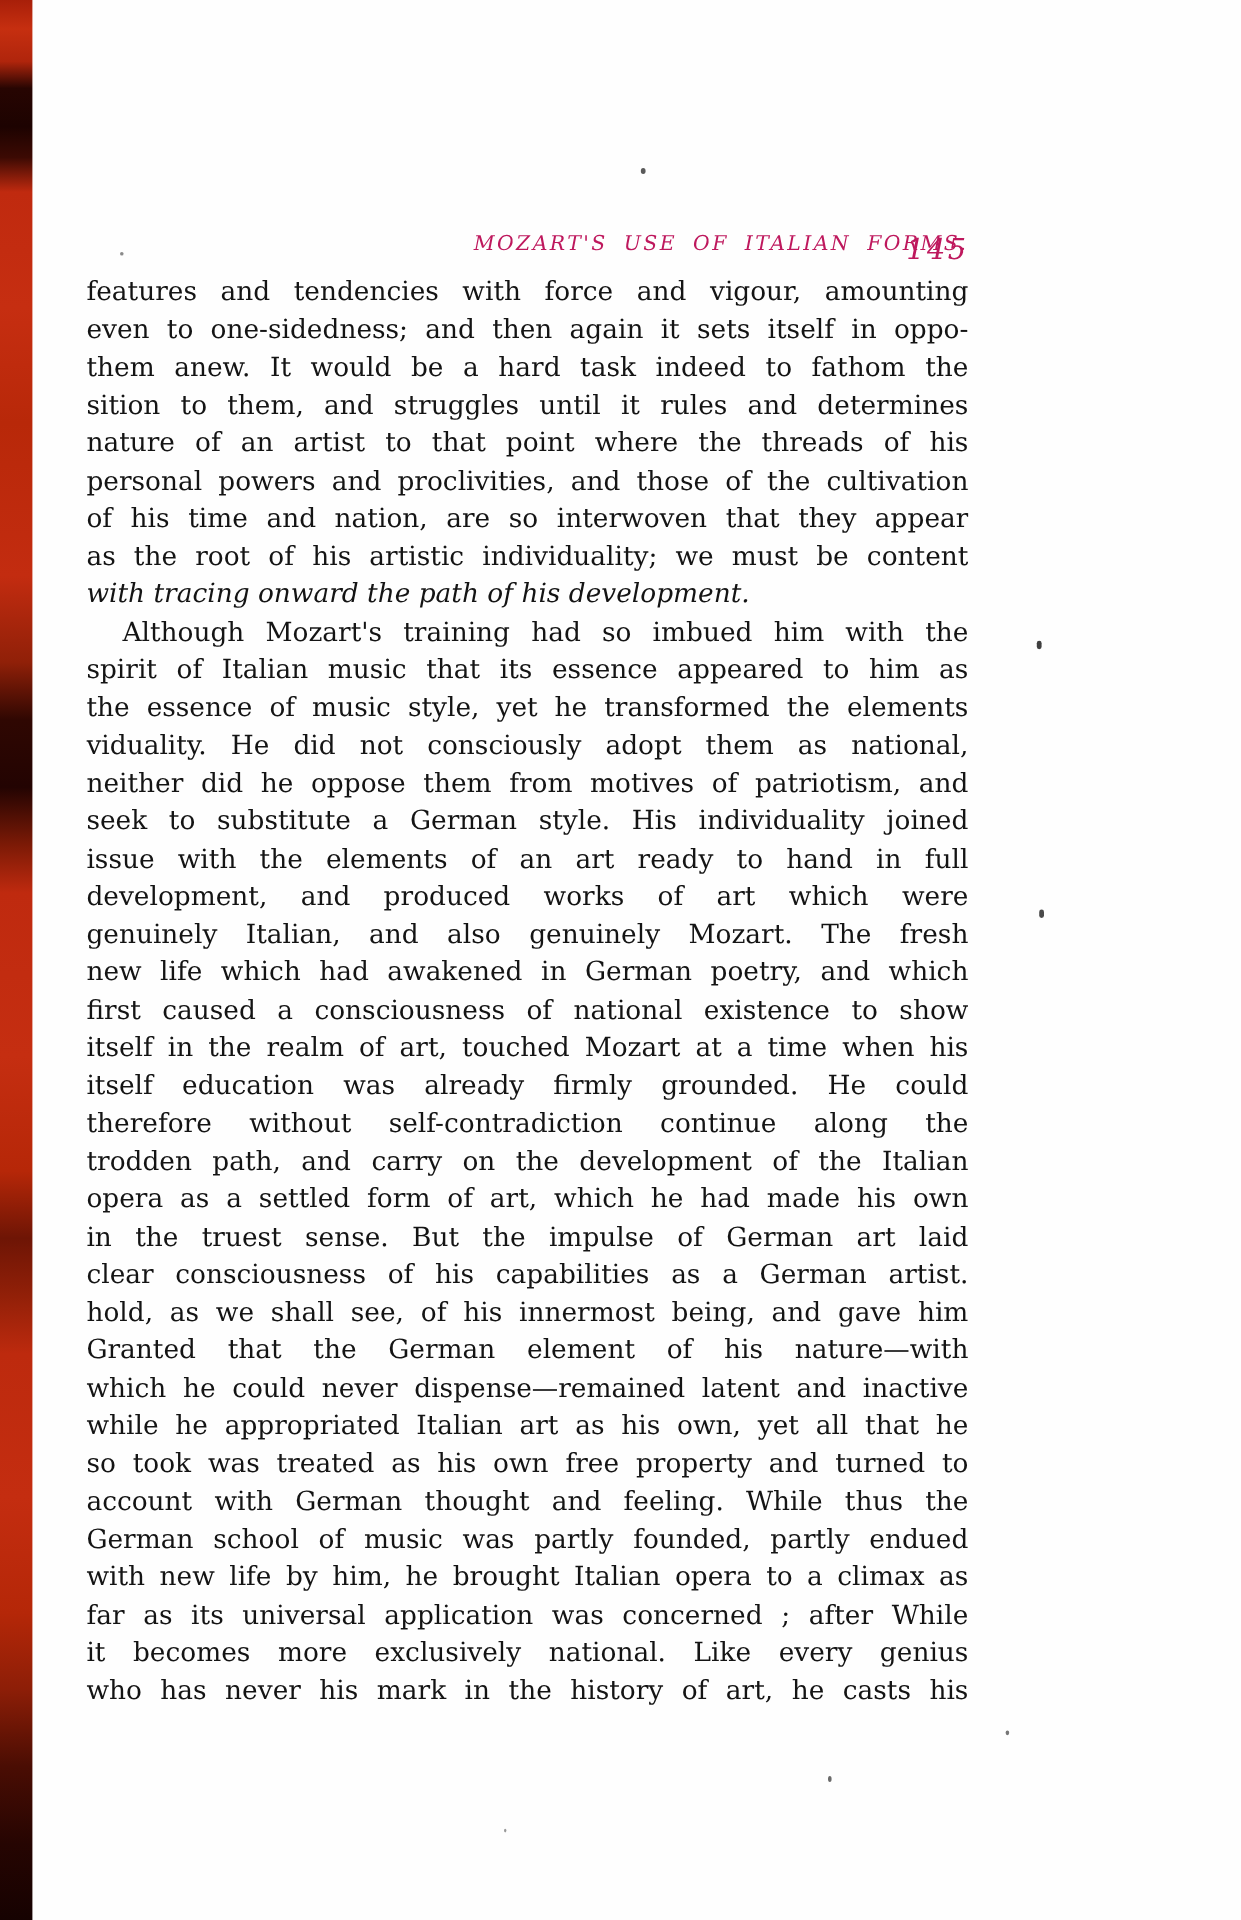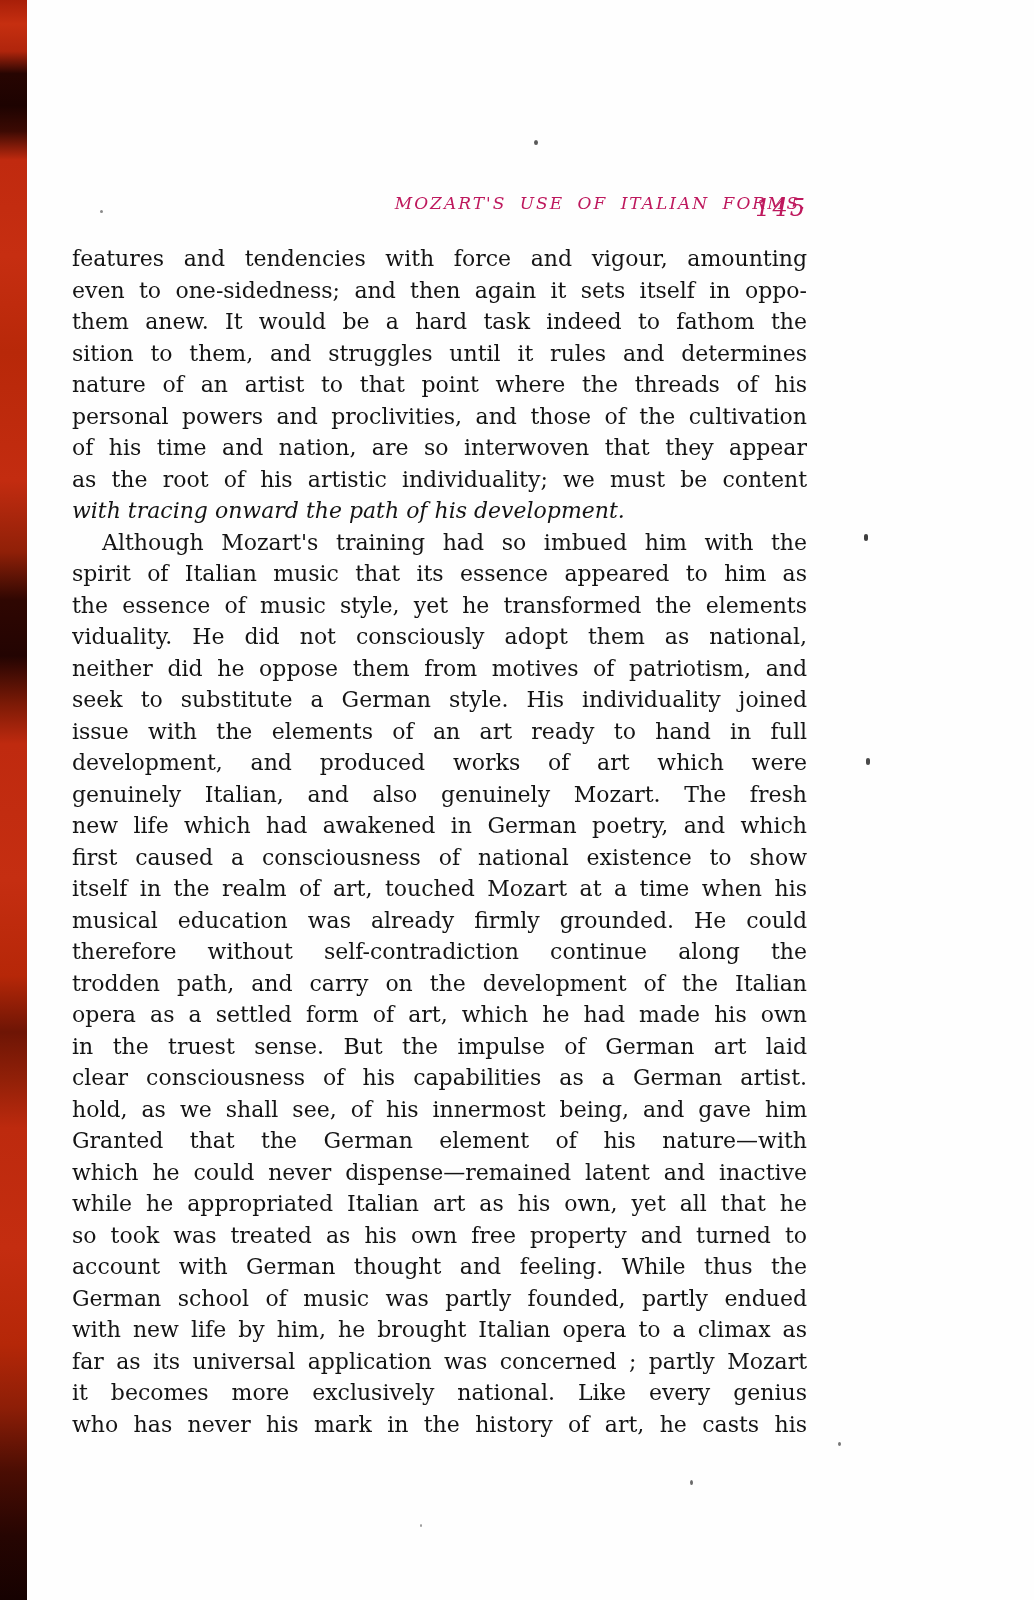"features and tendencies with force" .body-text { margin-top: 26px -> 11px }
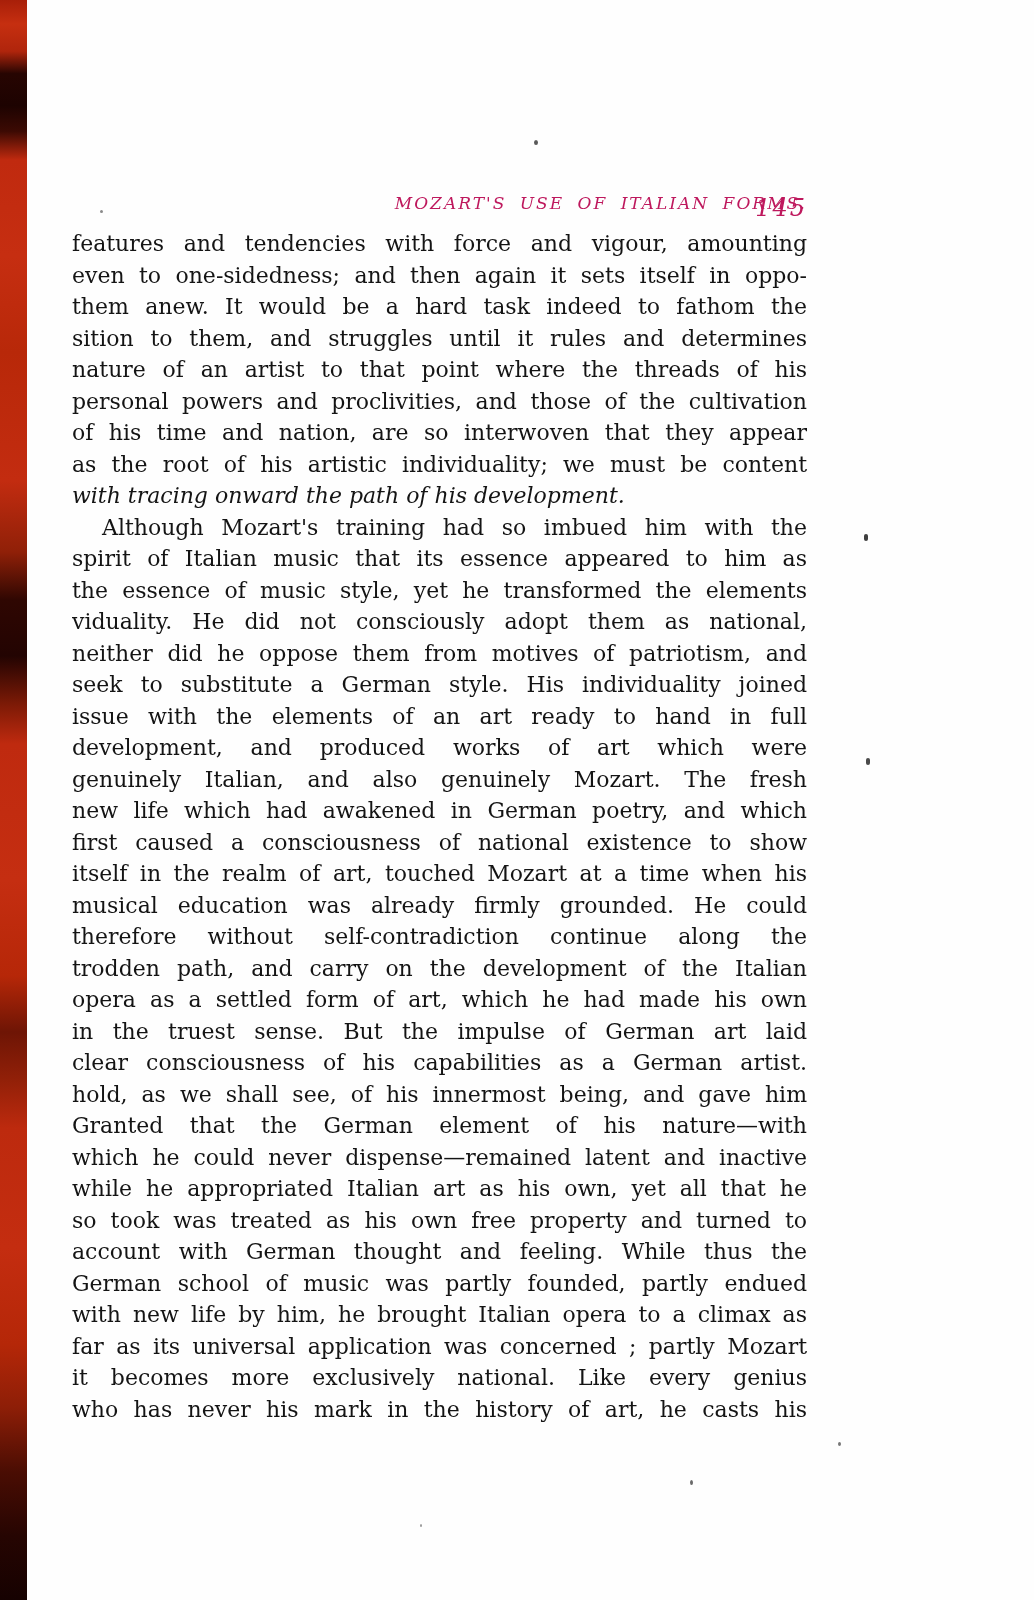"musical education was already firmly" div.line { text: musical -> itself }
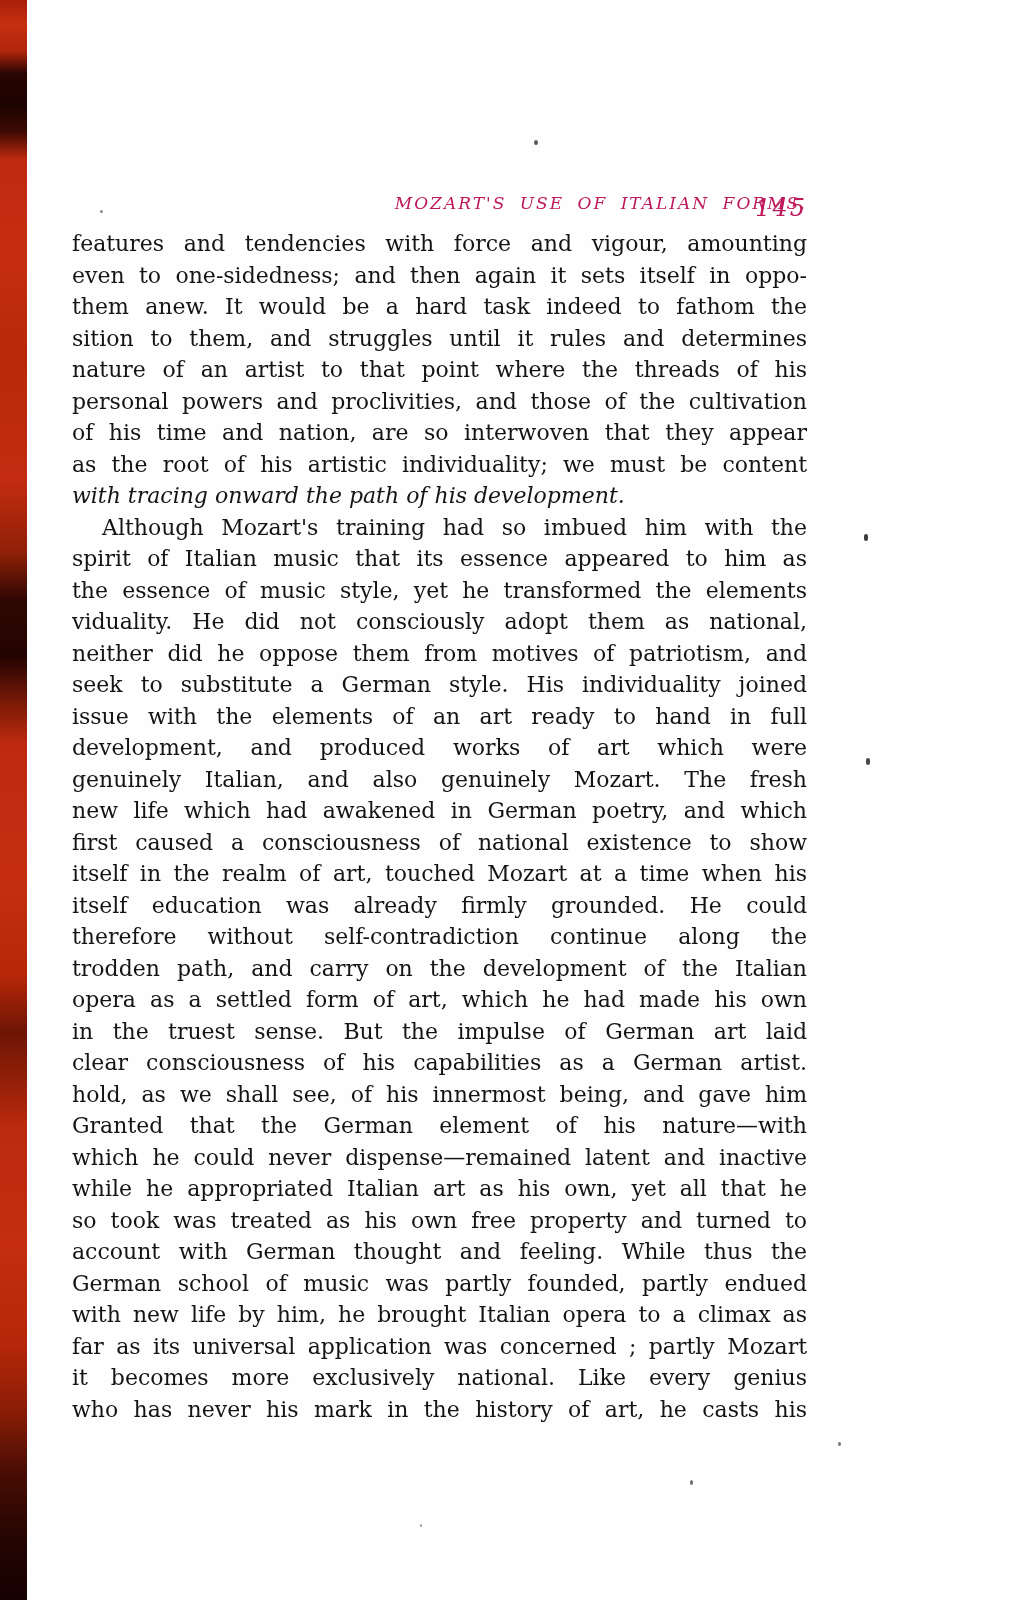"far as its universal application" div.line { text: partly Mozart -> after While }
